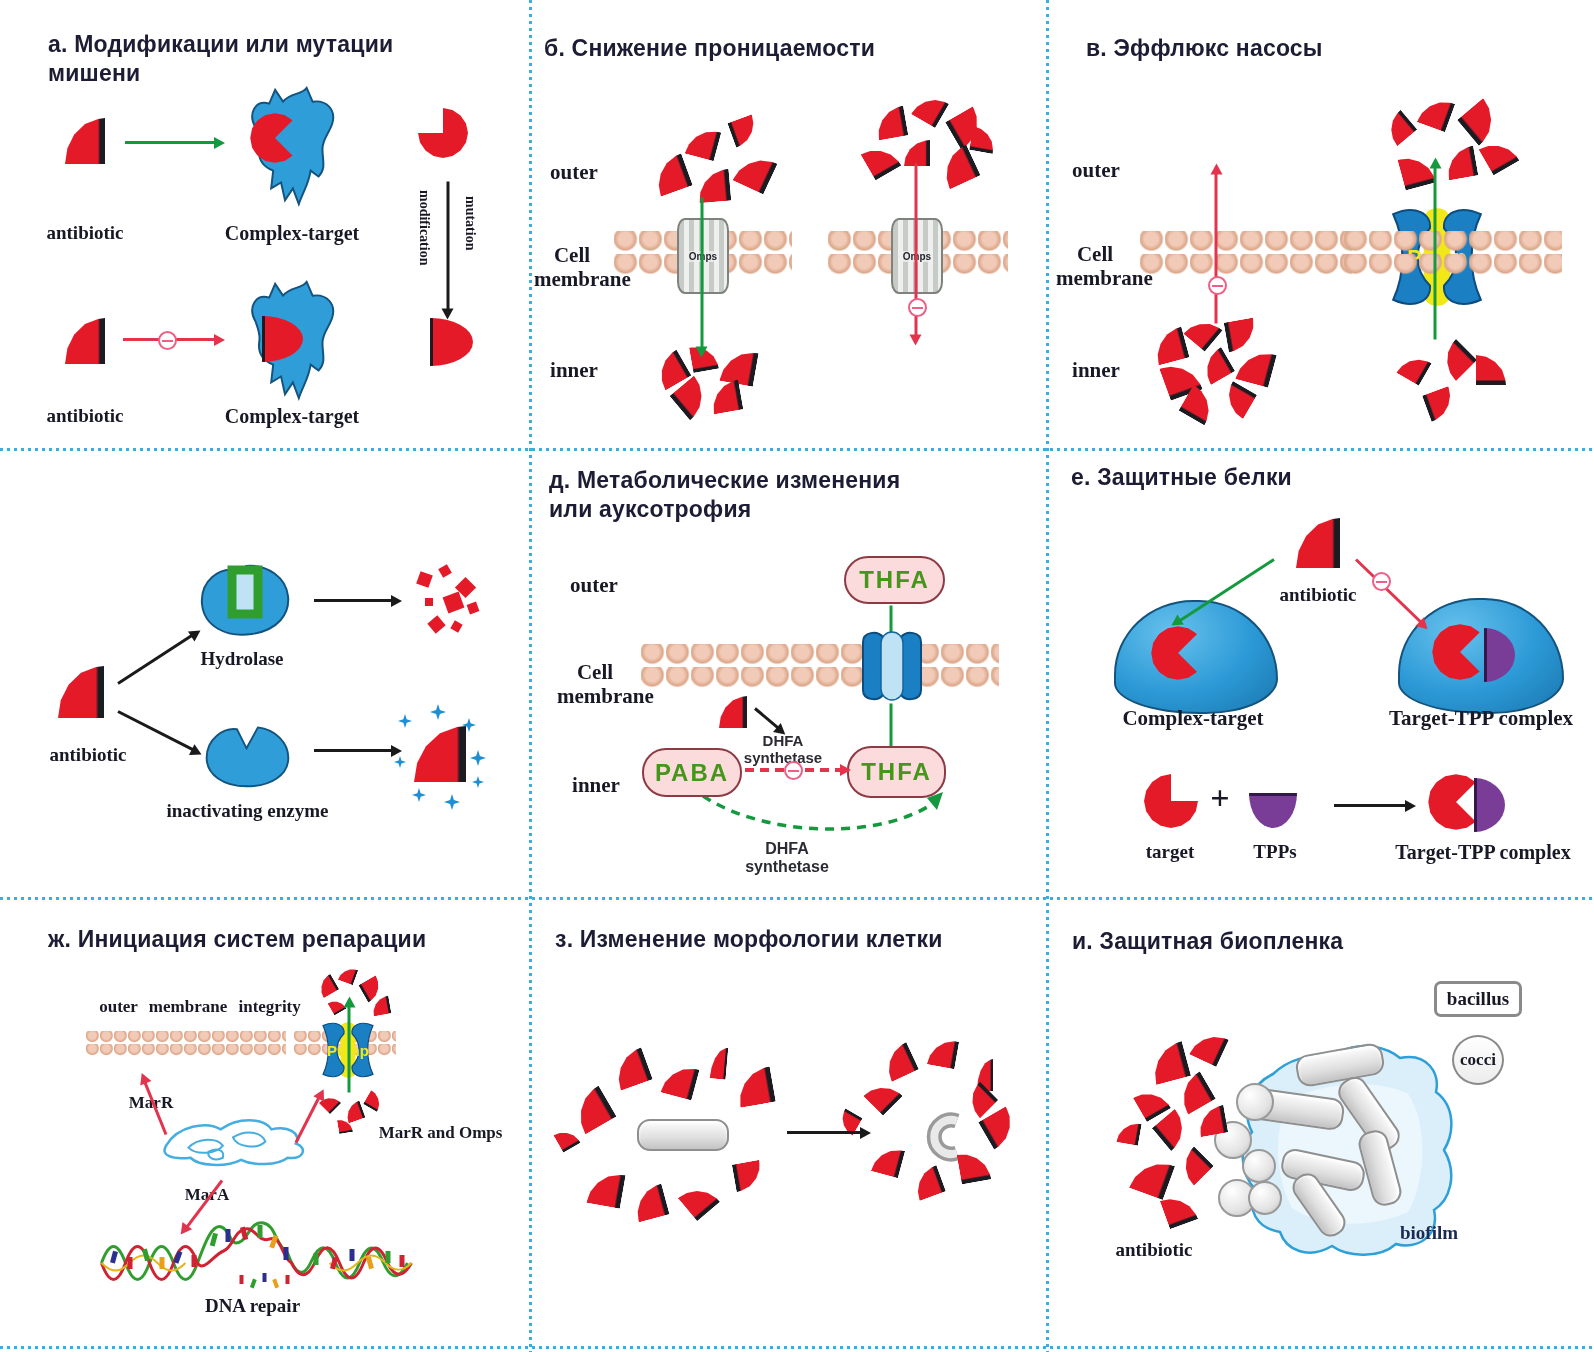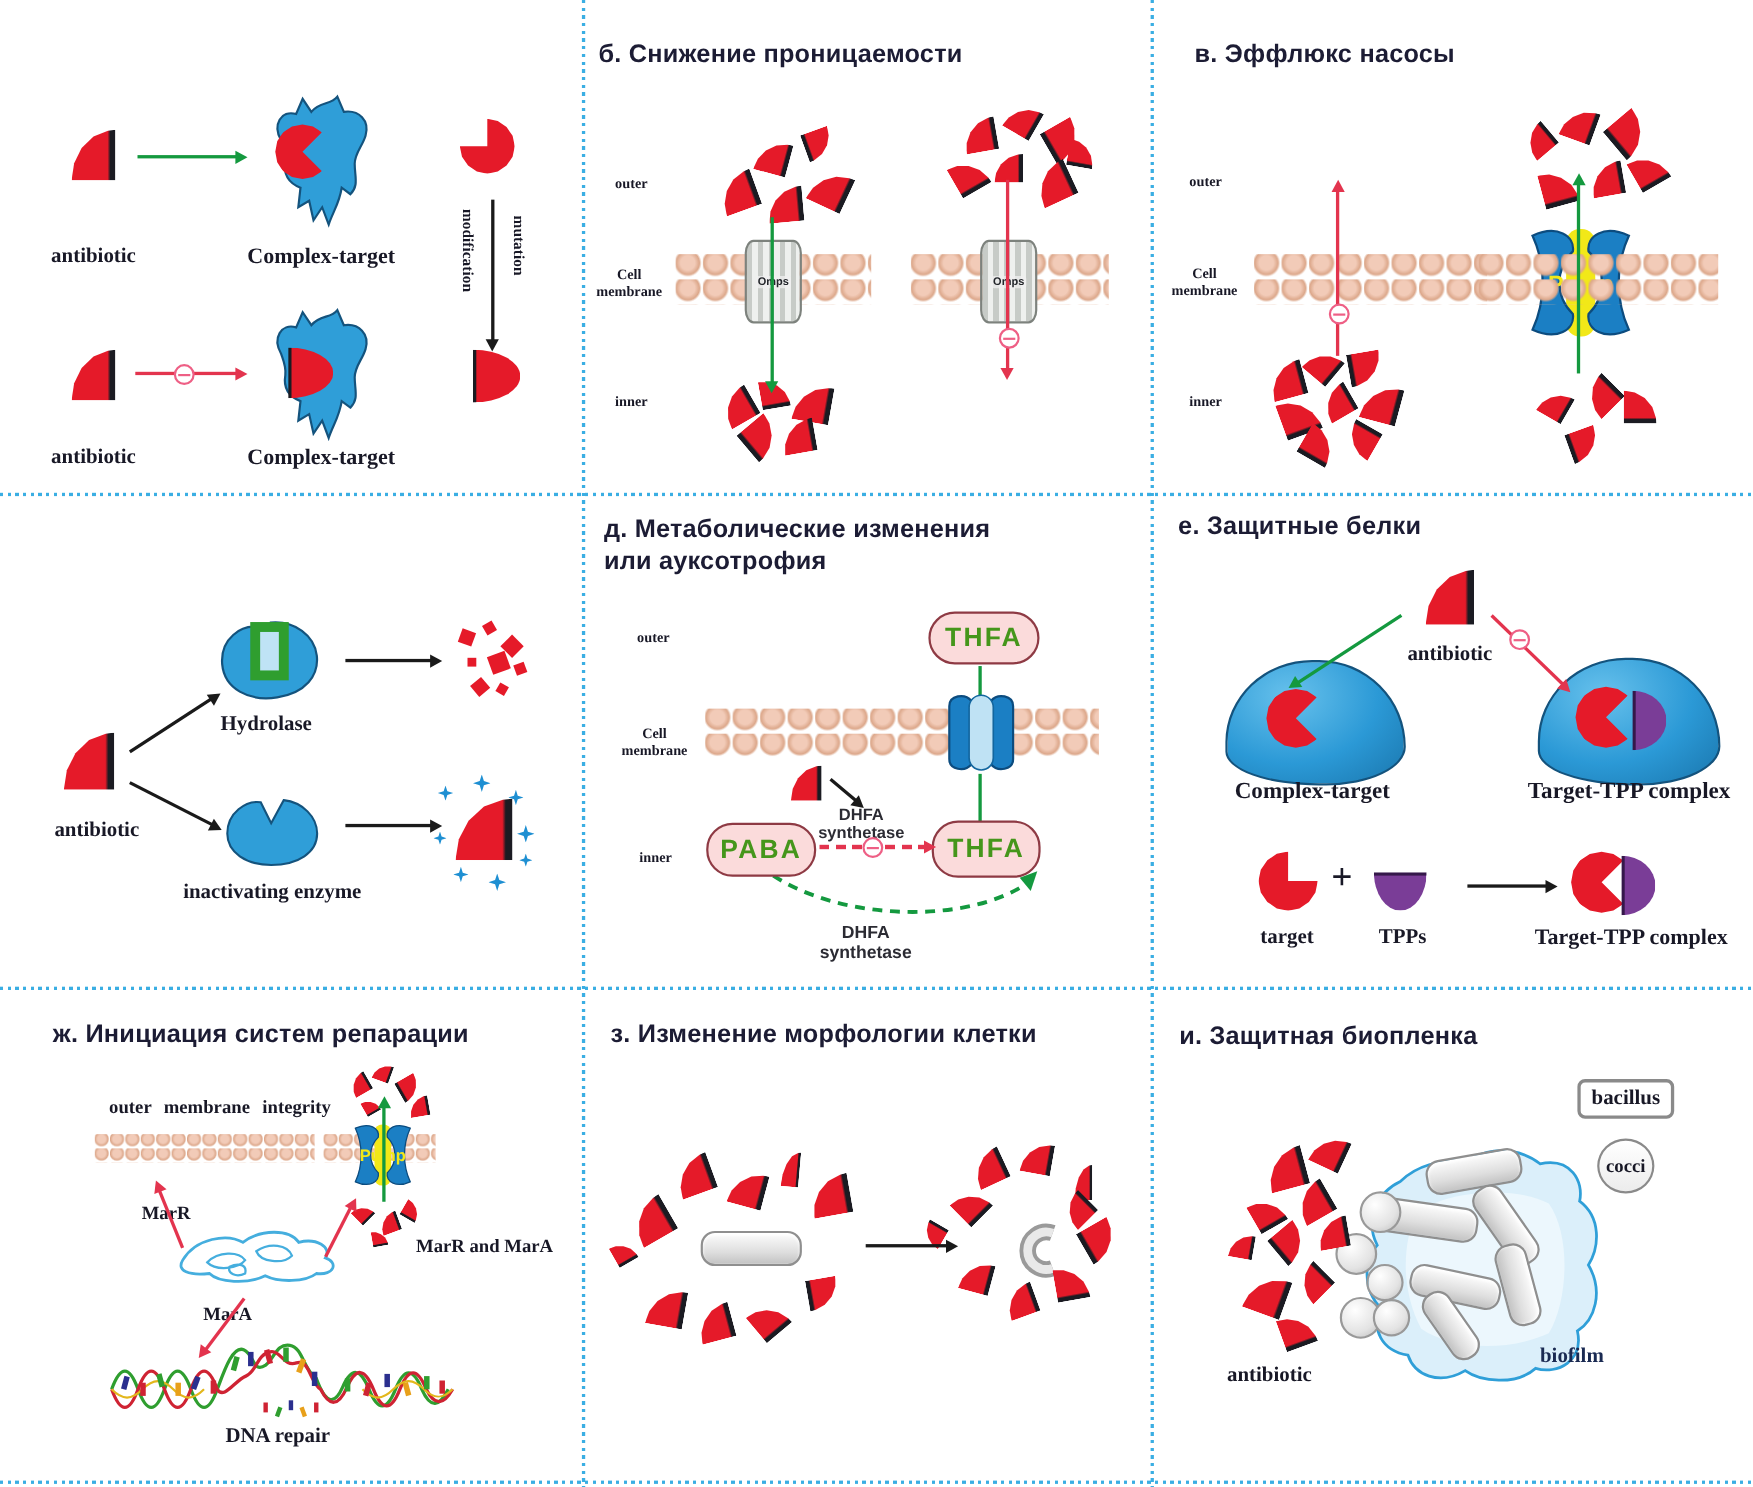"а. Модификации или мутации мишени" div.ptitle { html: none -> <div>а. Модификации или мутации мишени</div> }
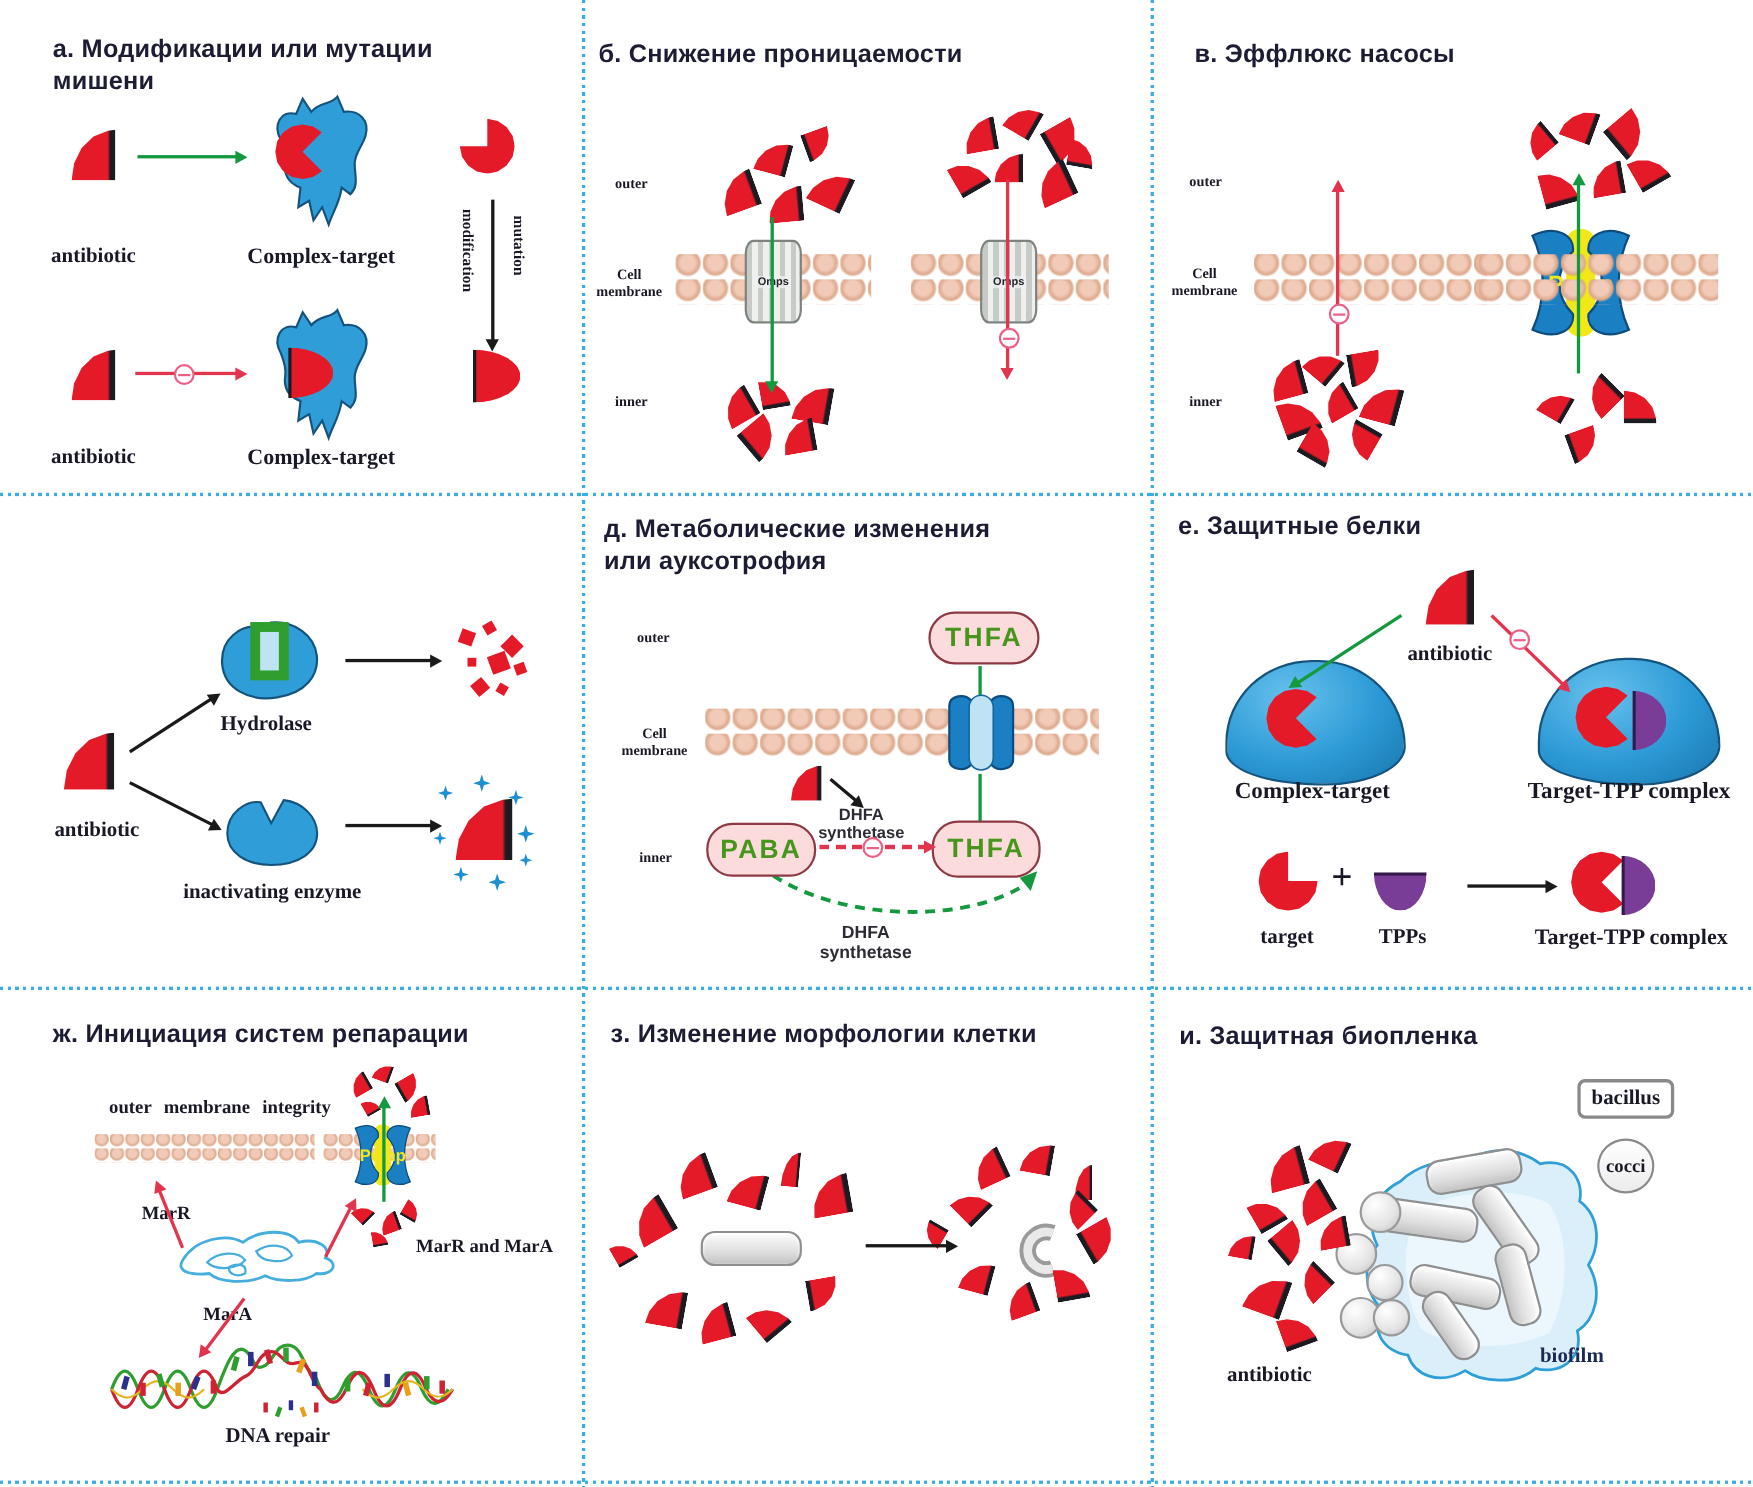"outer" .small { font-size: 13px -> 21px }
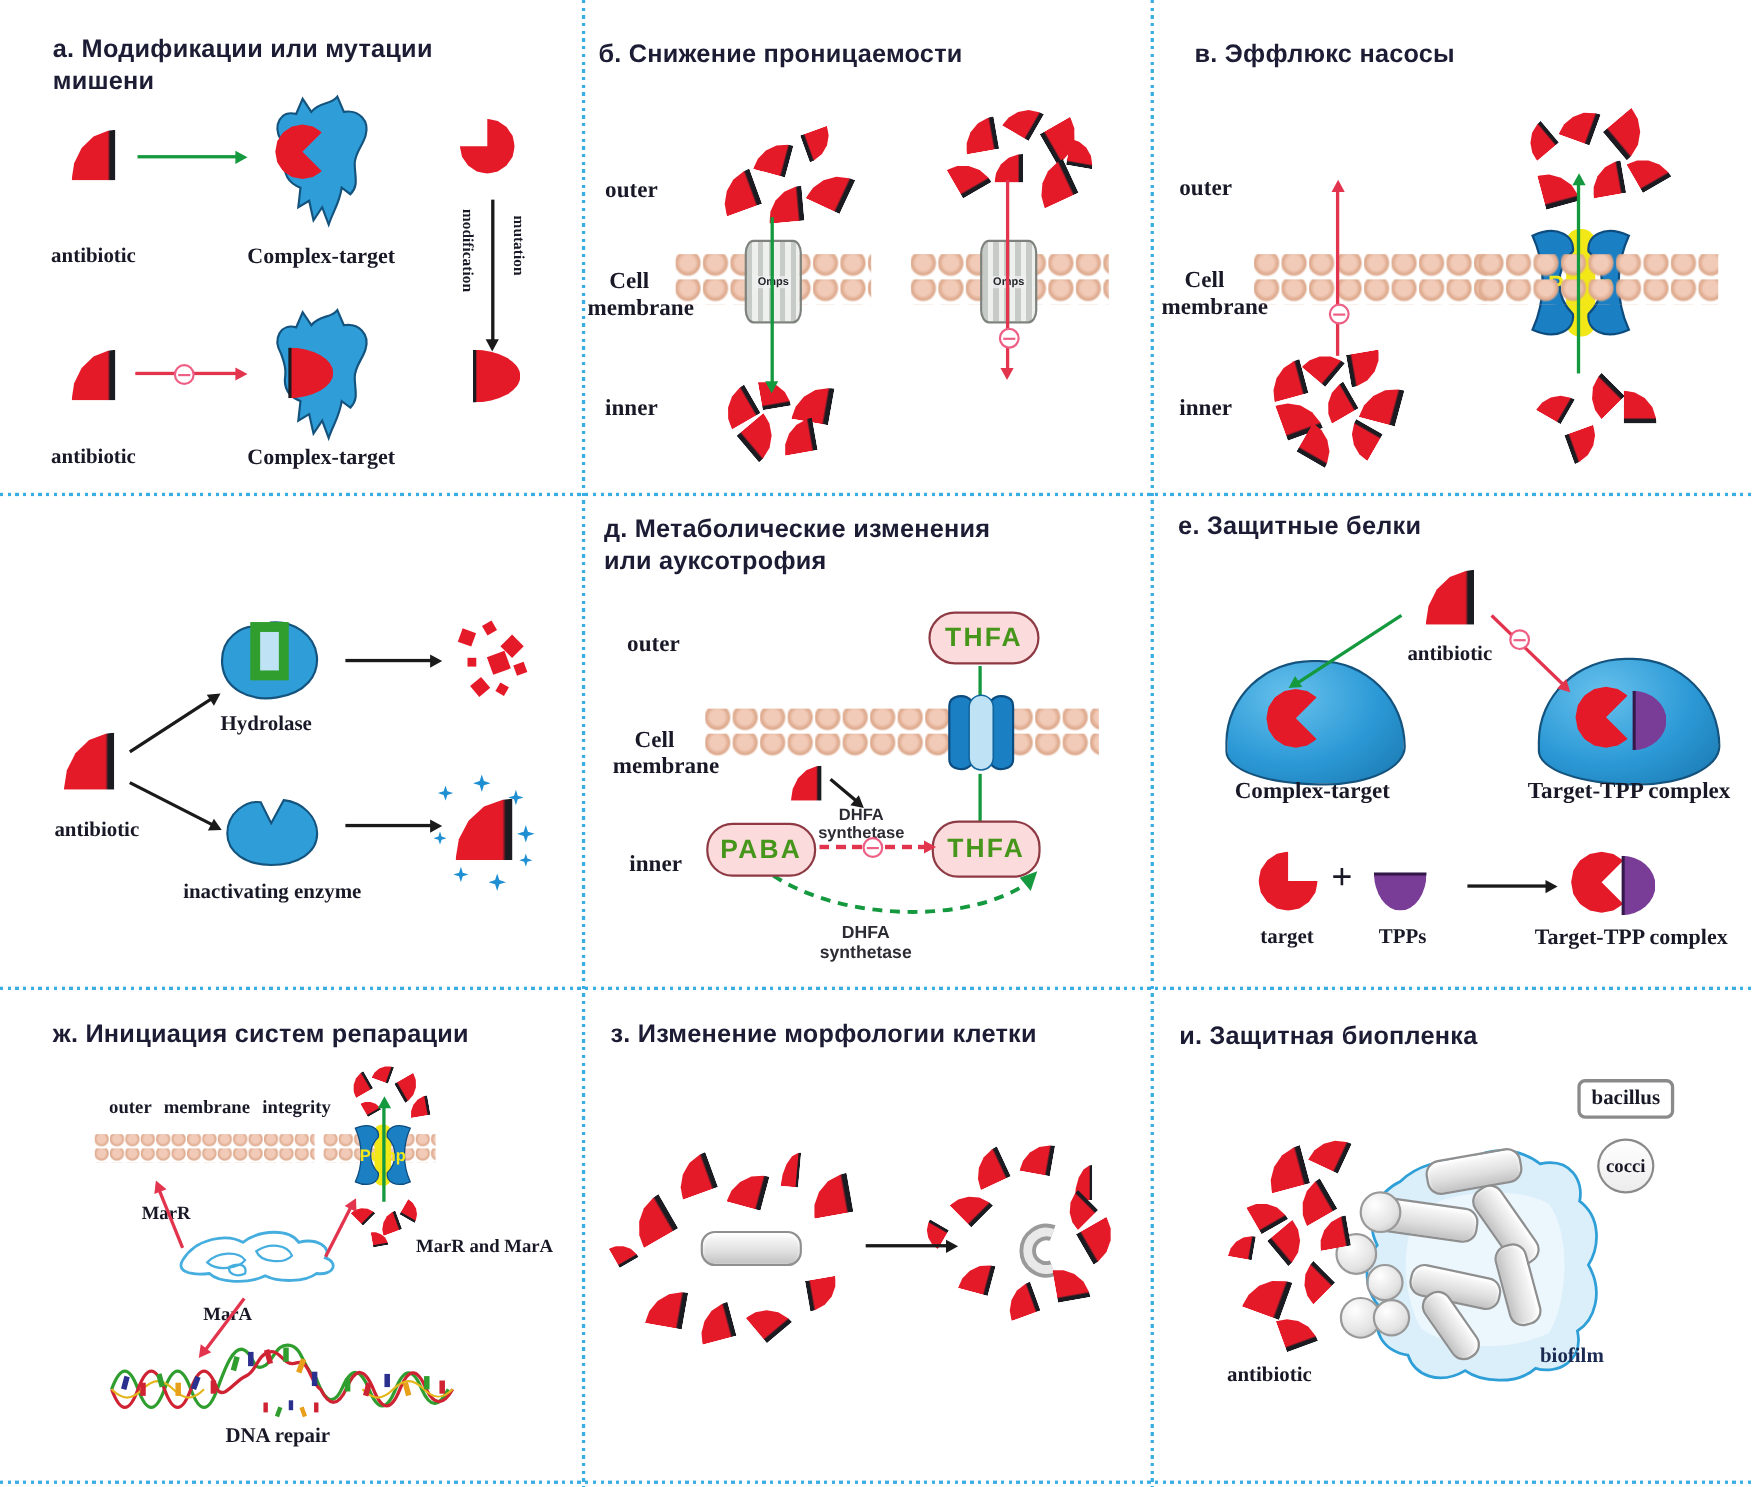"MarR and MarA" div.lab { text: MarA -> Omps }
